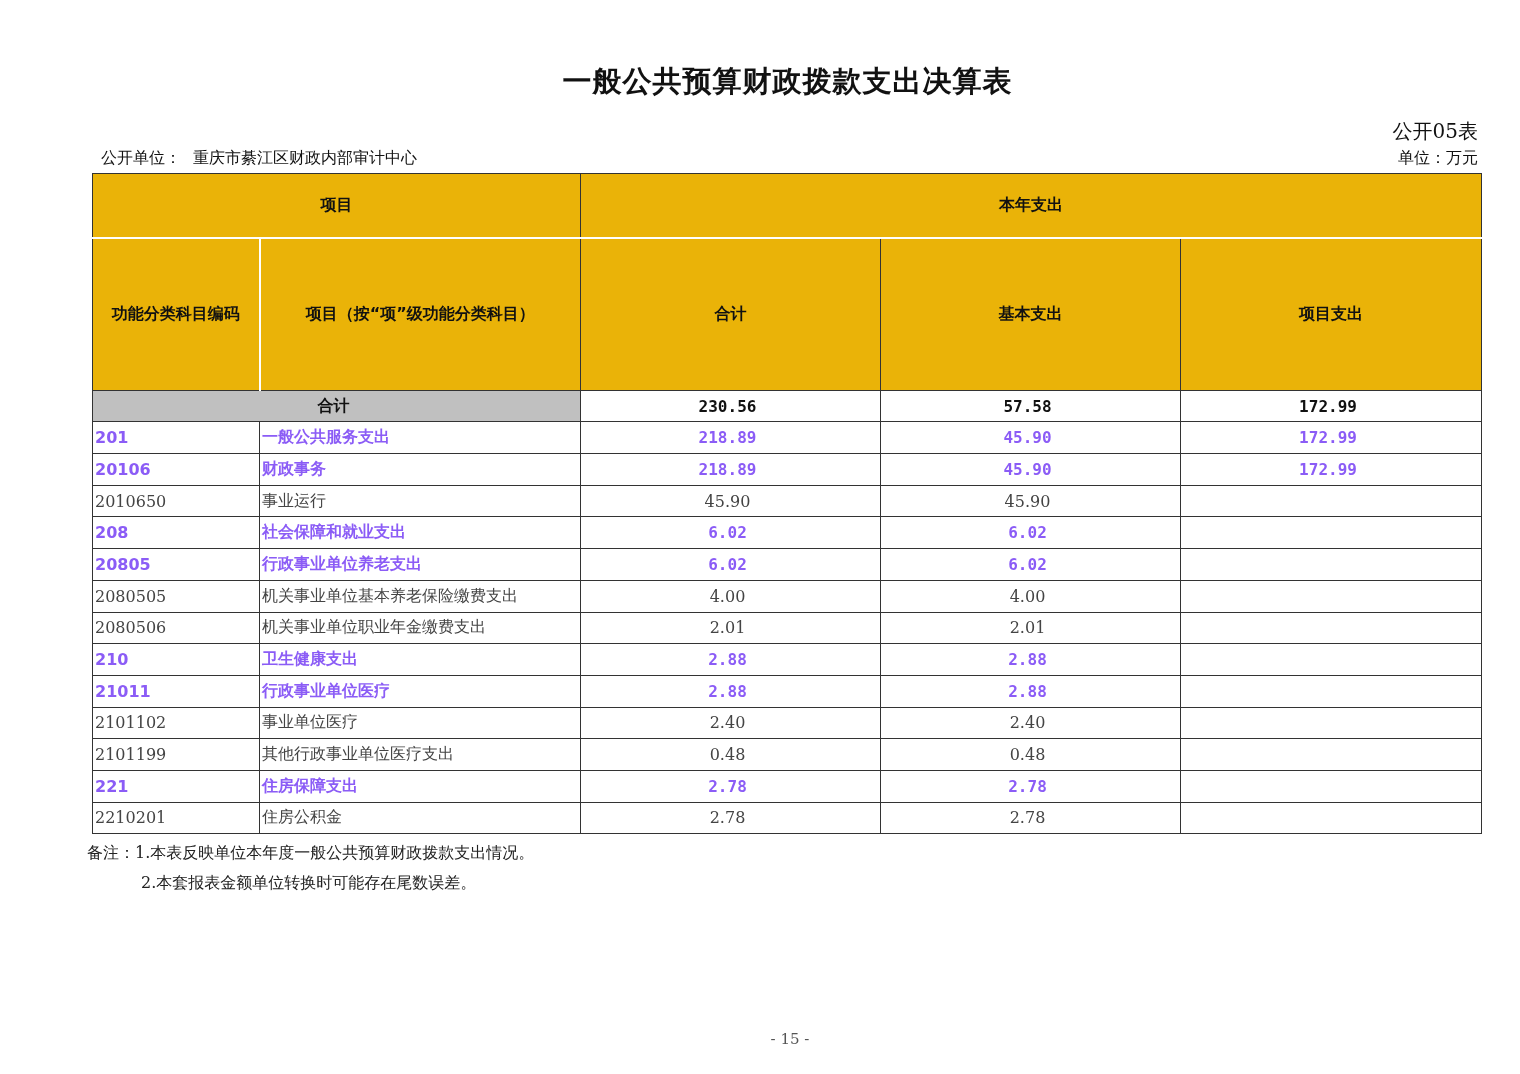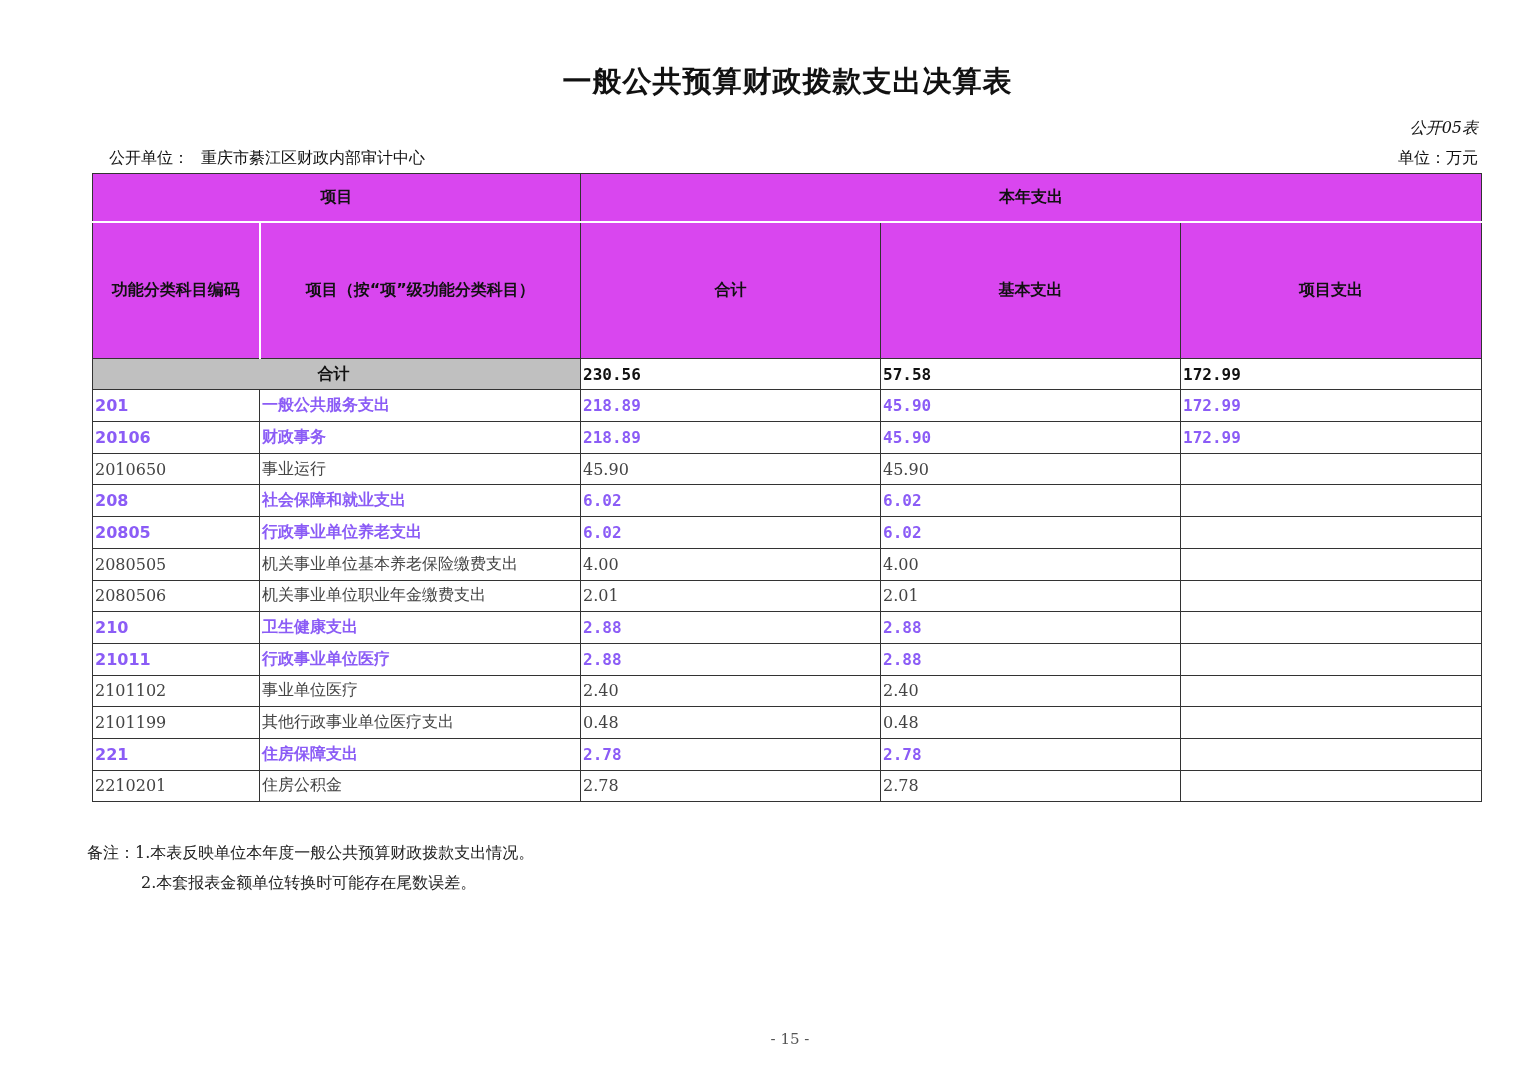"公开05表" .form-no { font-size: 16px -> 20px; font-style: italic -> none }
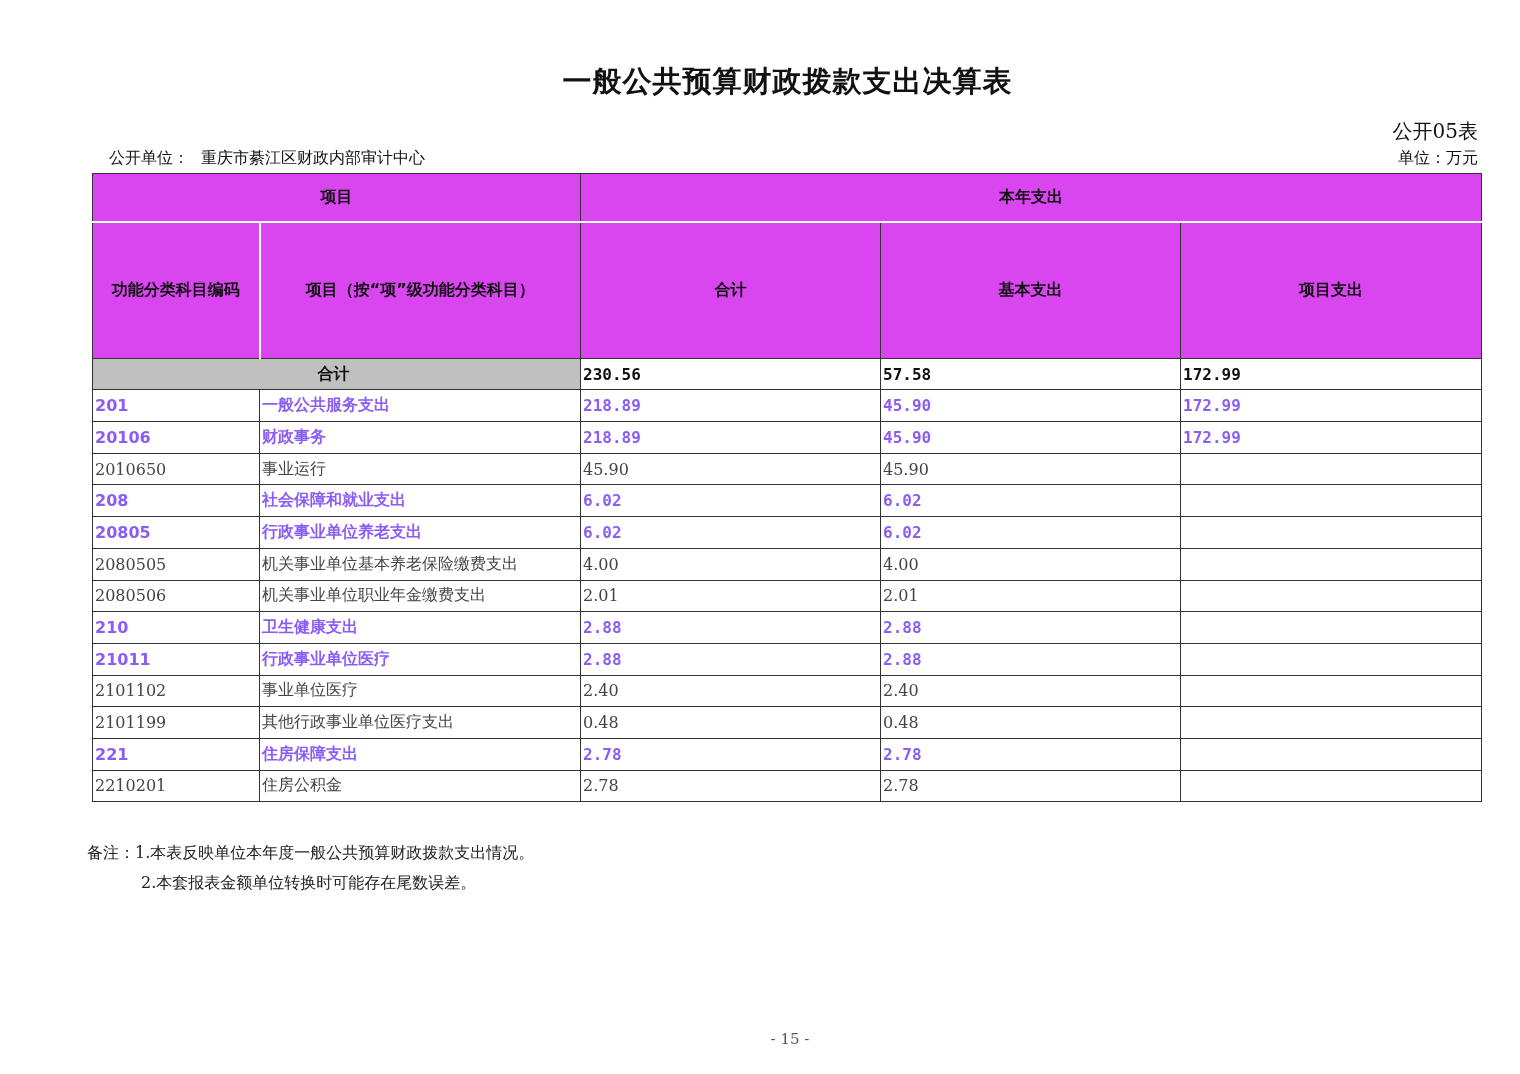"公开单位： 重庆市綦江区财政内部审计中心" .unit-row .left { left: 16px -> 8px }
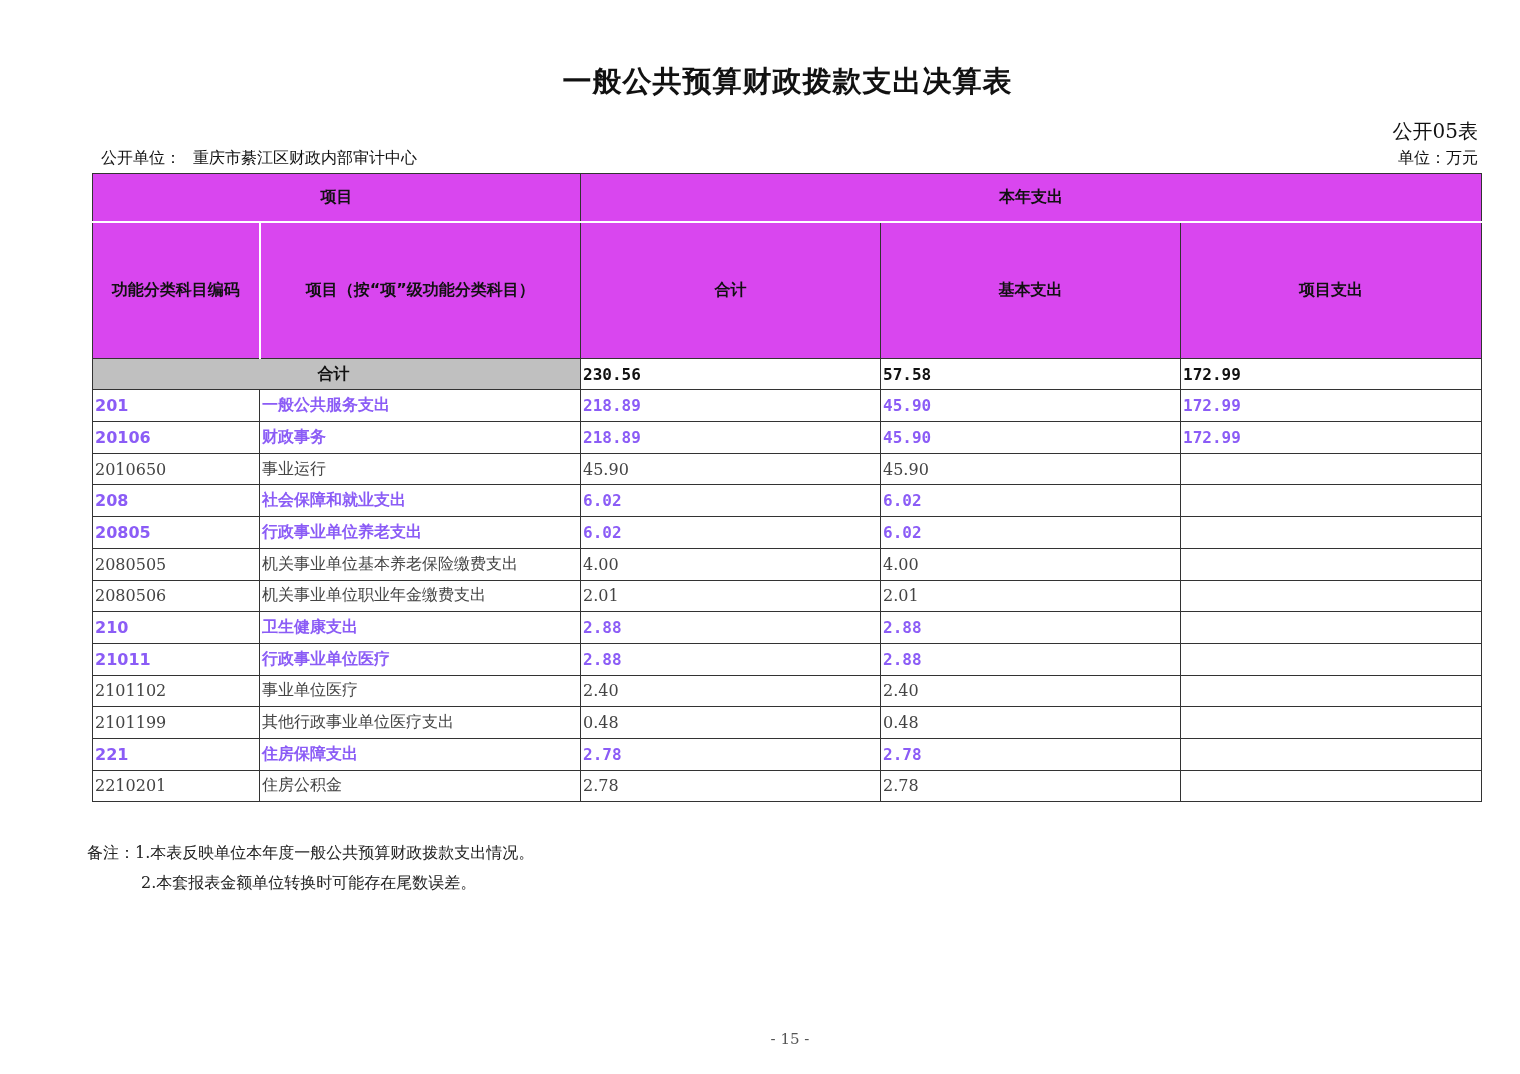"项目" table.main th { background: #d946ef -> #eab308; padding: 8px -> 16px }
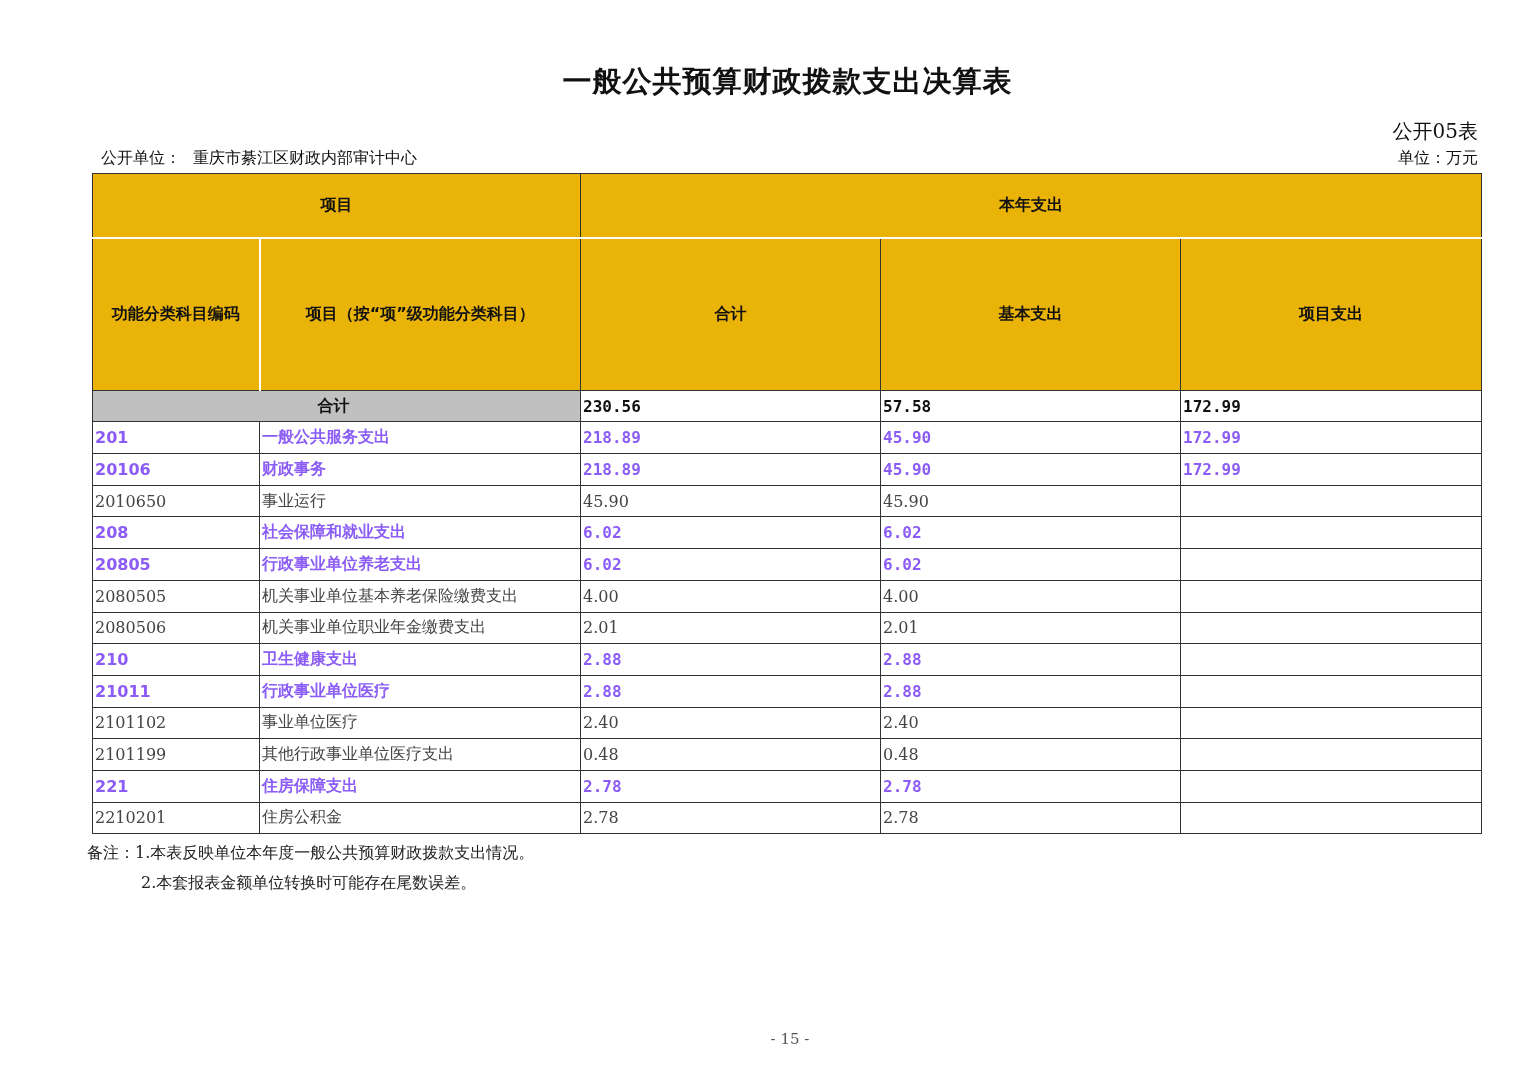"230.56" table.main td.num { text-align: left -> center }
